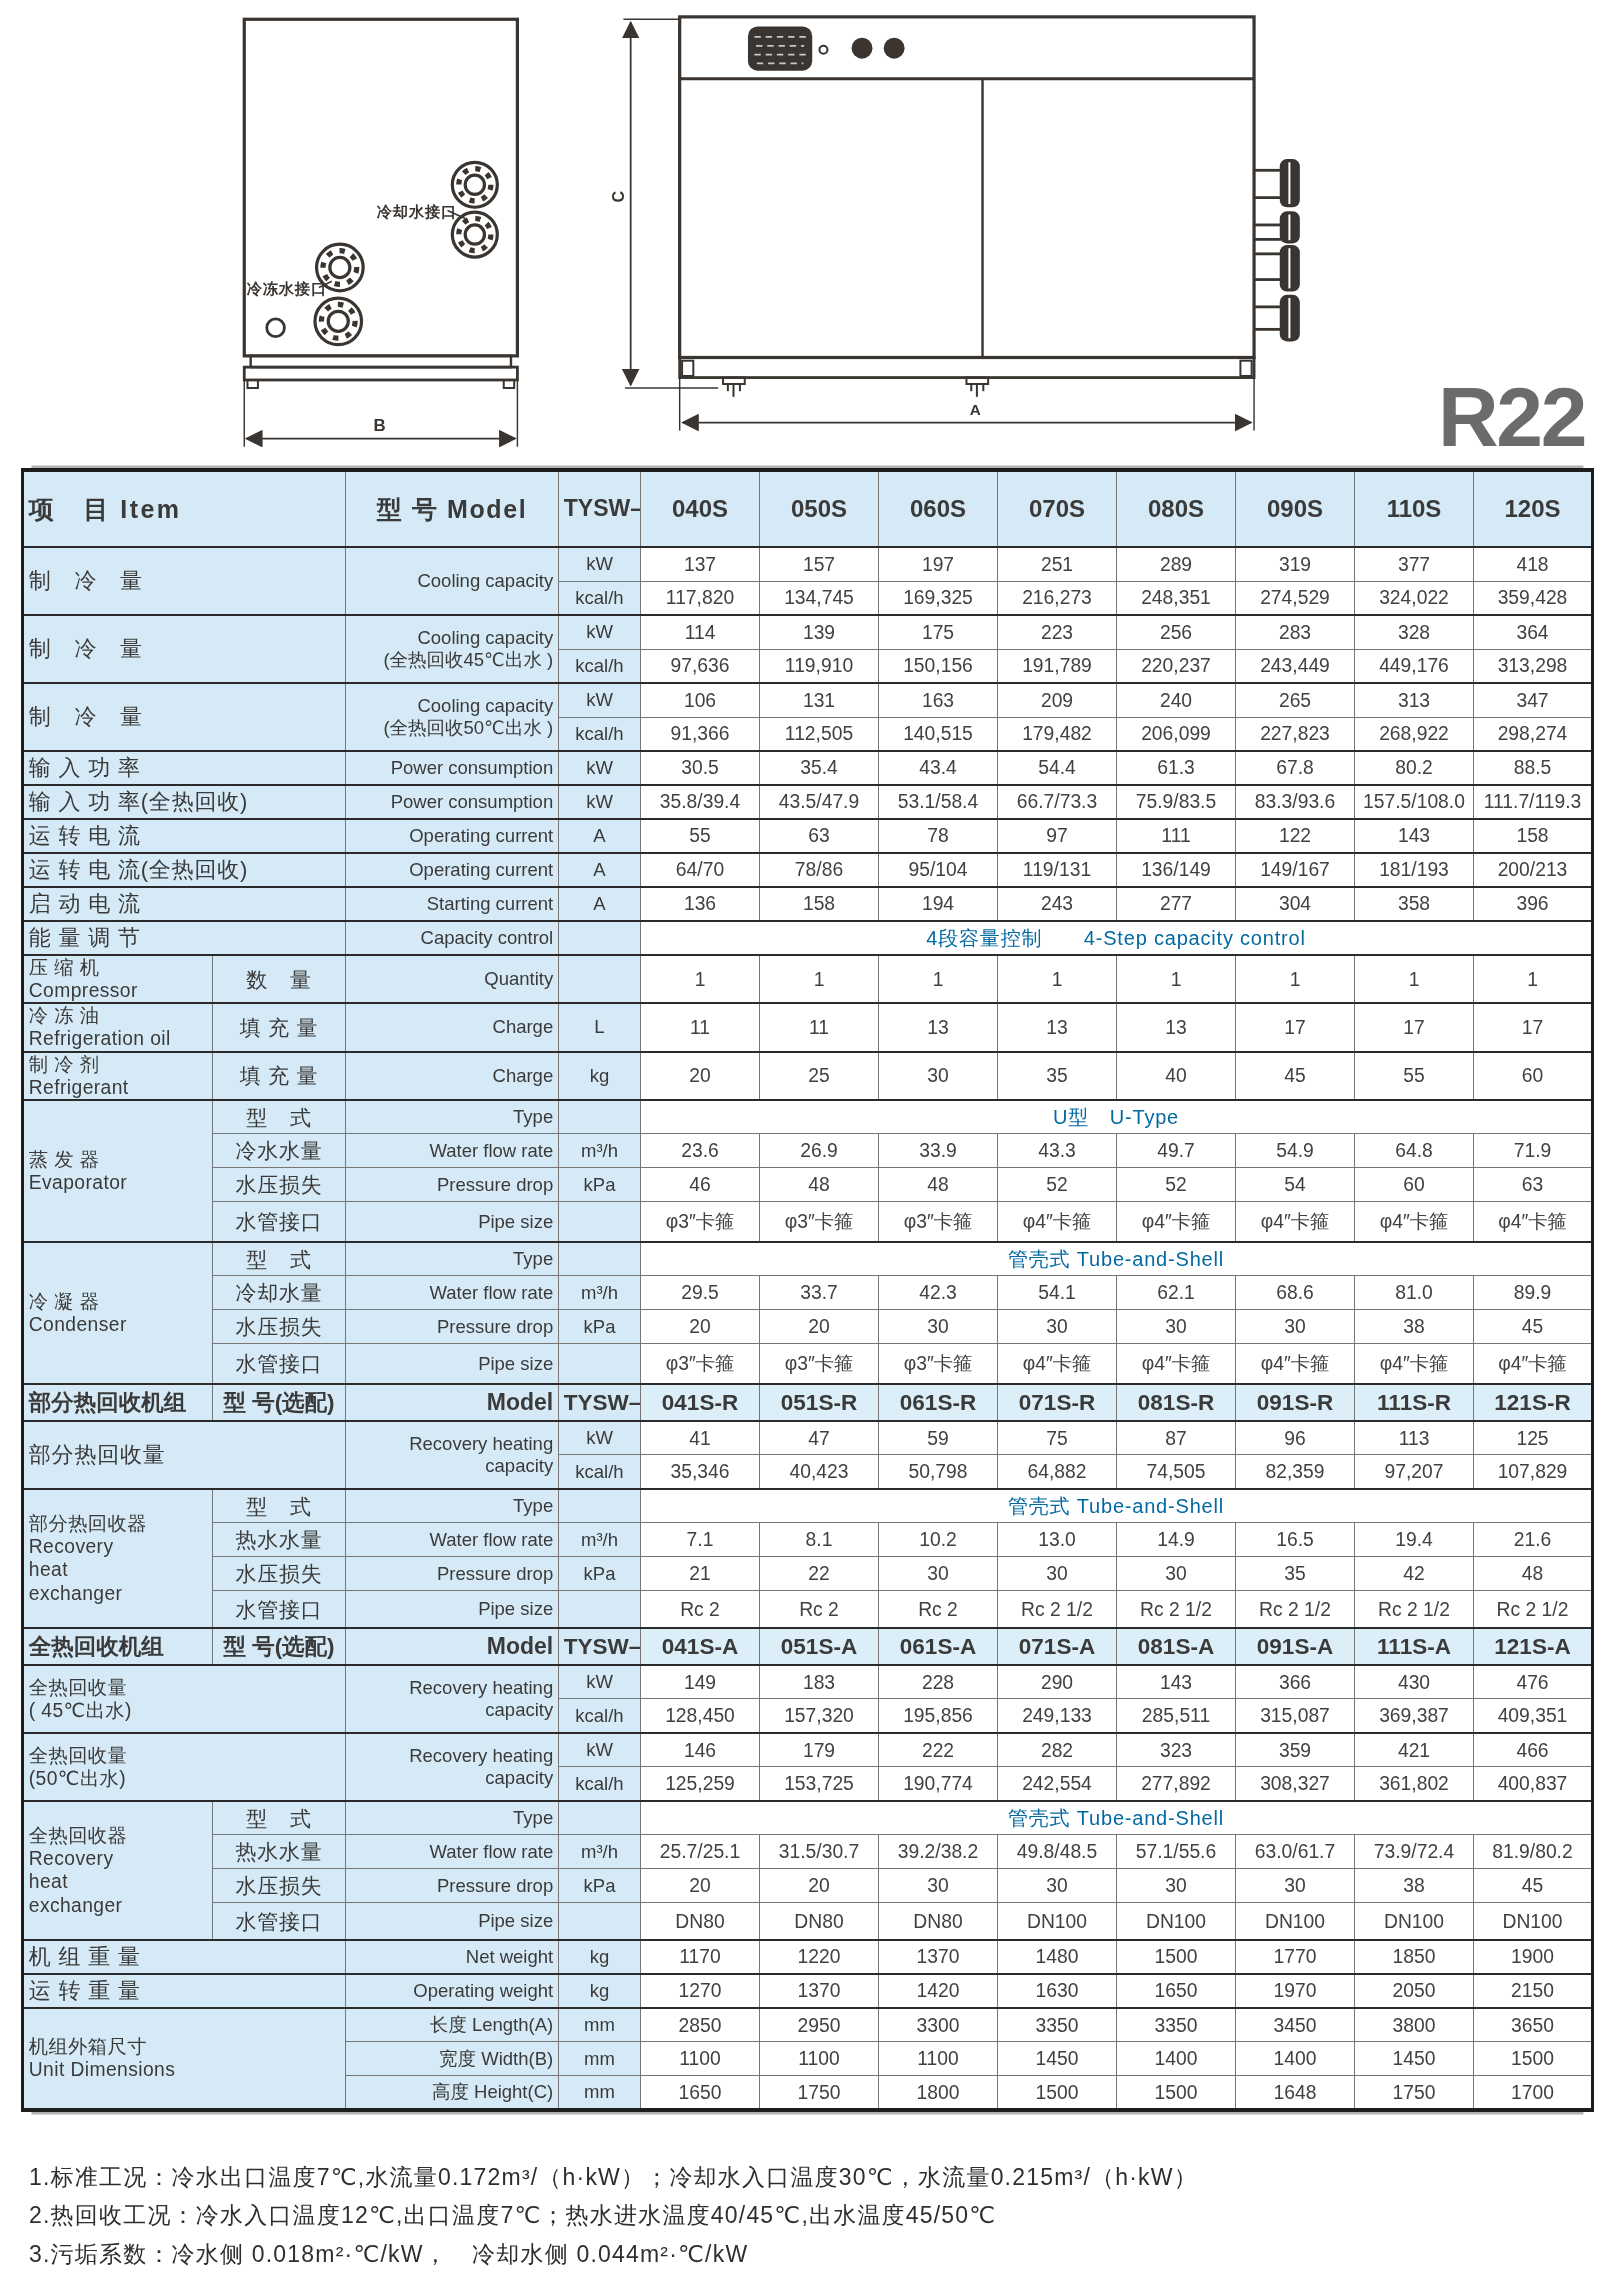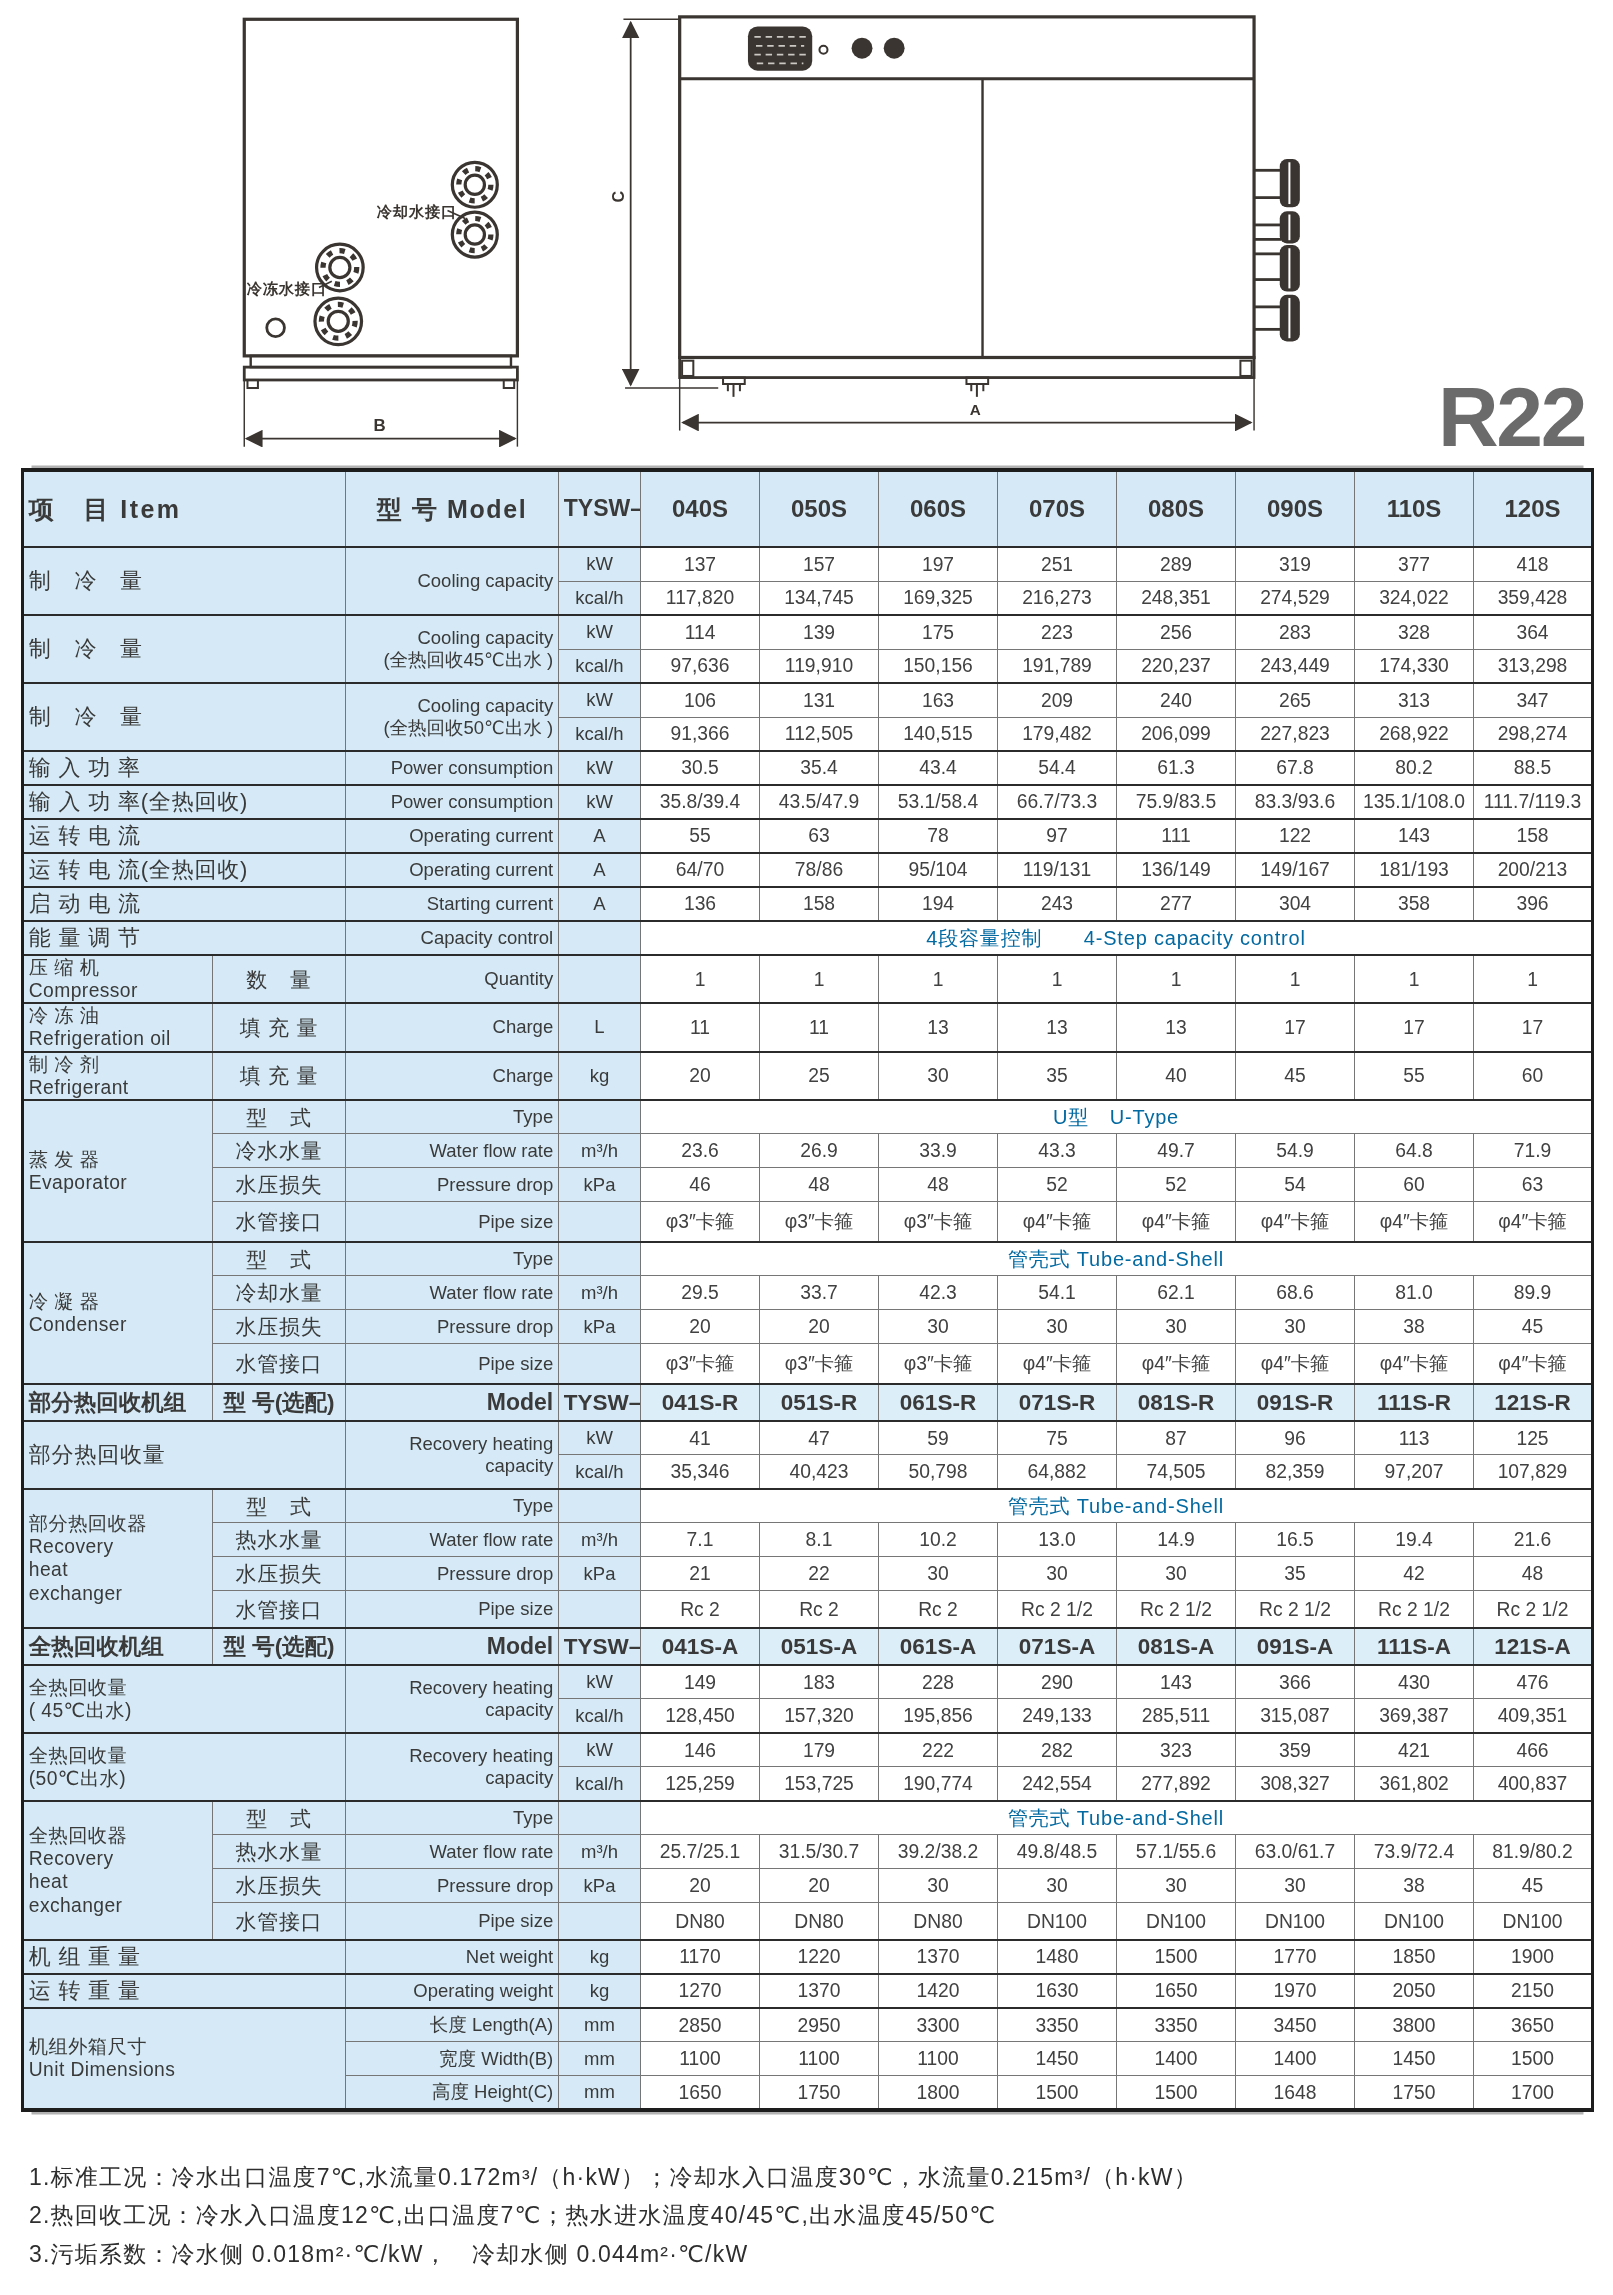"174,330" td.k-v { text: 174,330 -> 449,176 }
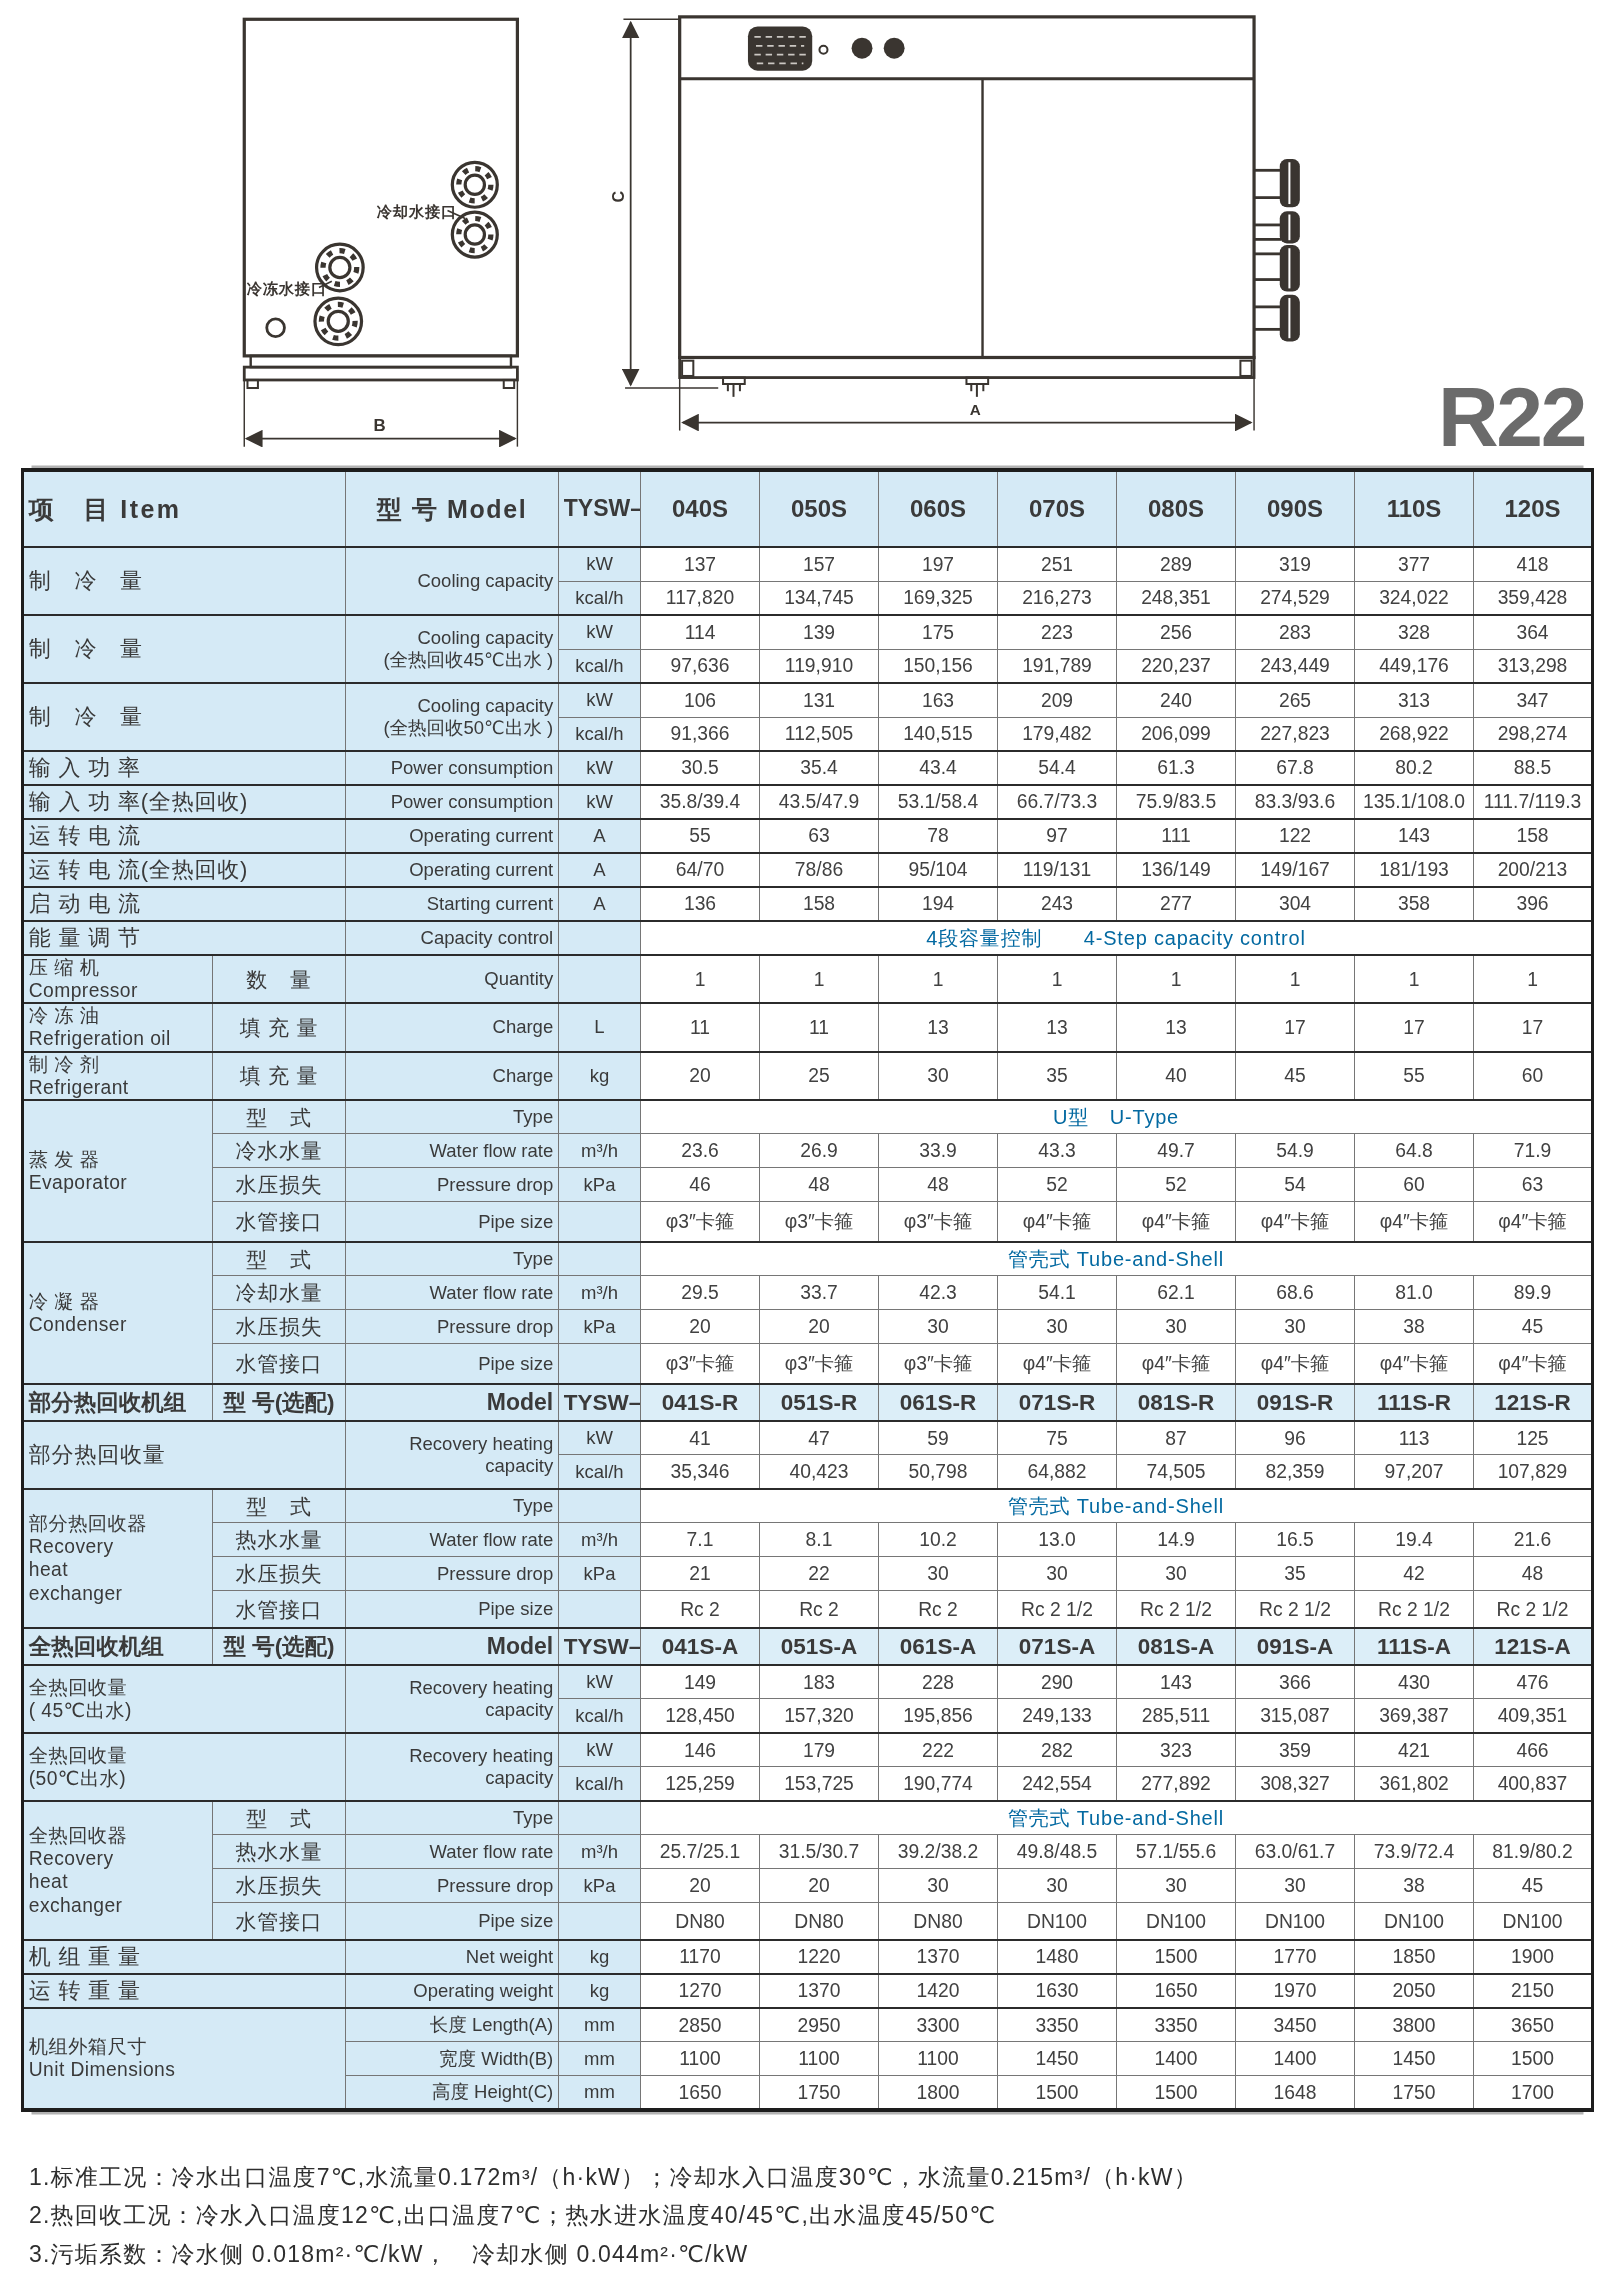"135.1/108.0" td.k-v { text: 135.1/108.0 -> 157.5/108.0 }
